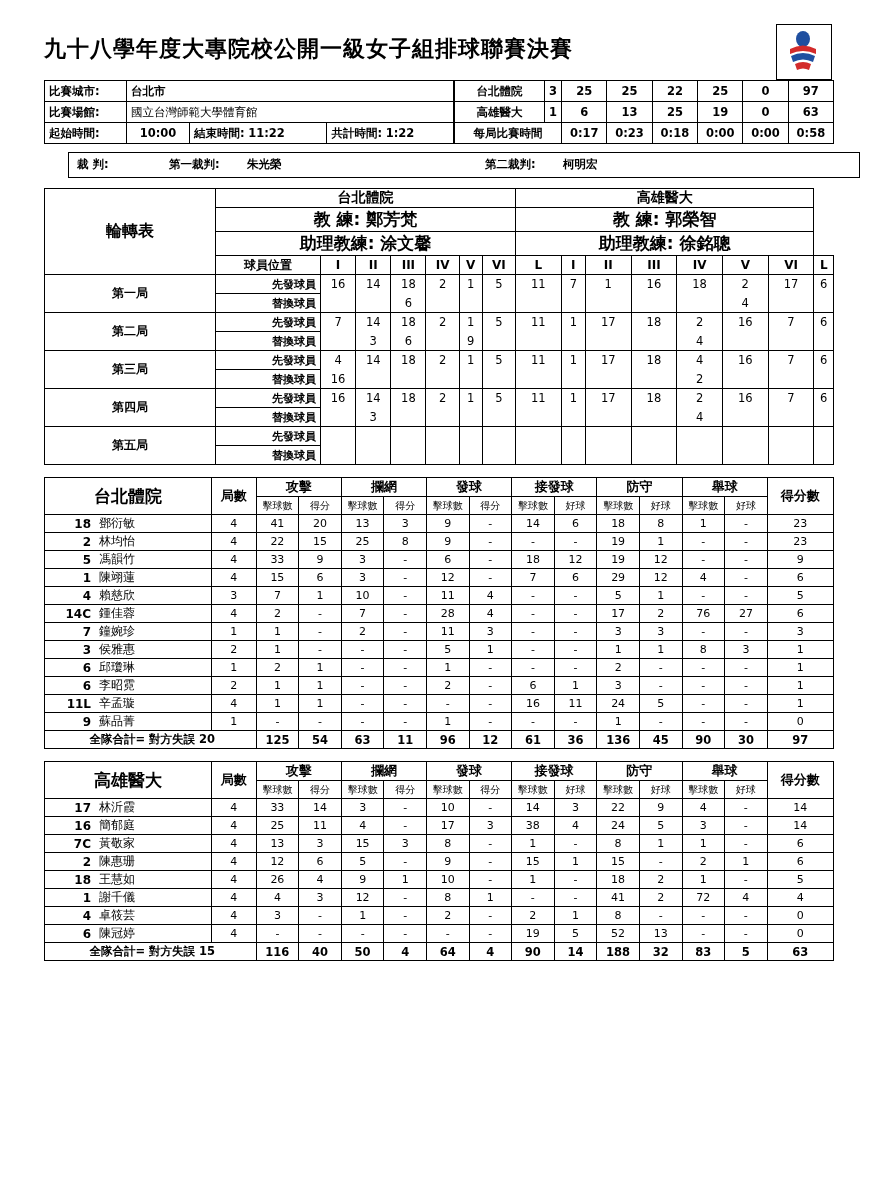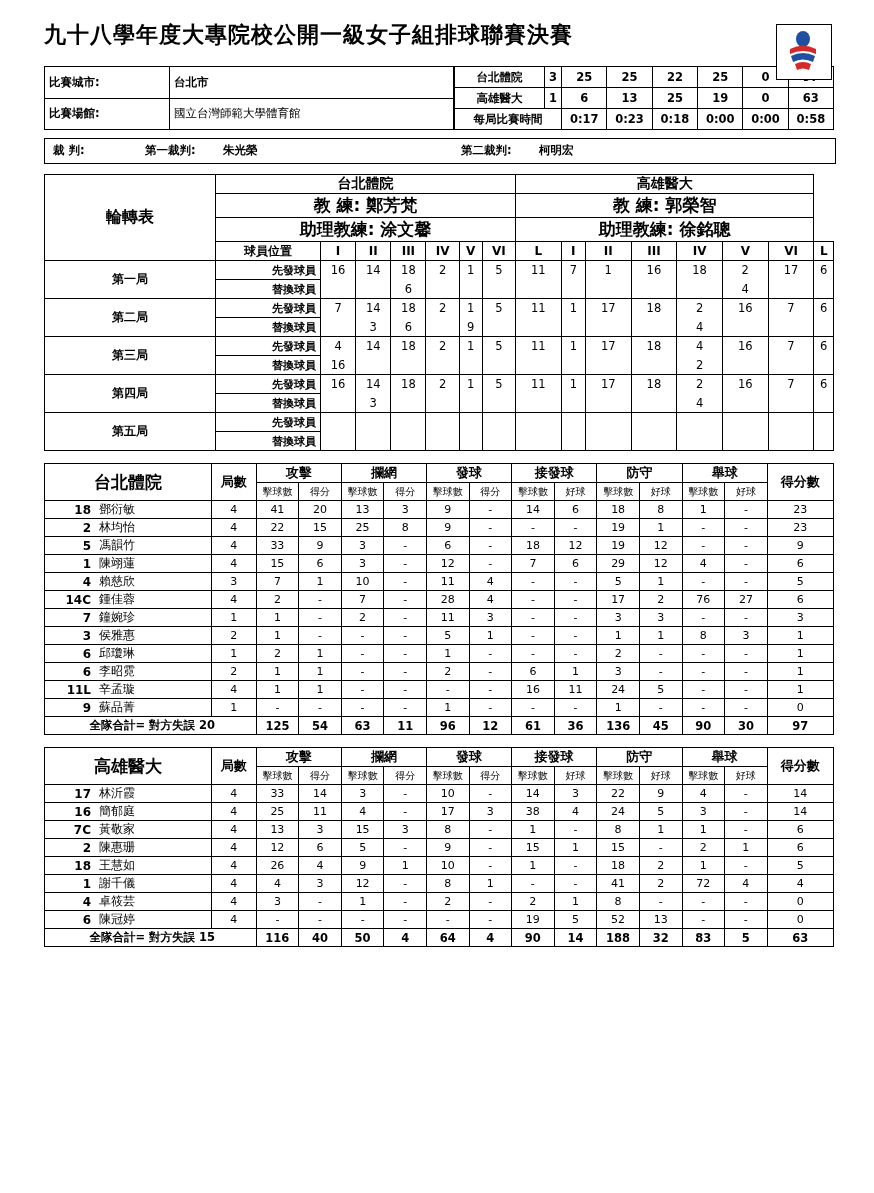"九十八學年度大專院校公開一級女子組排球聯賽決賽" .hdr { padding: 20px 40px 0 44px -> 34px 40px 0 44px }
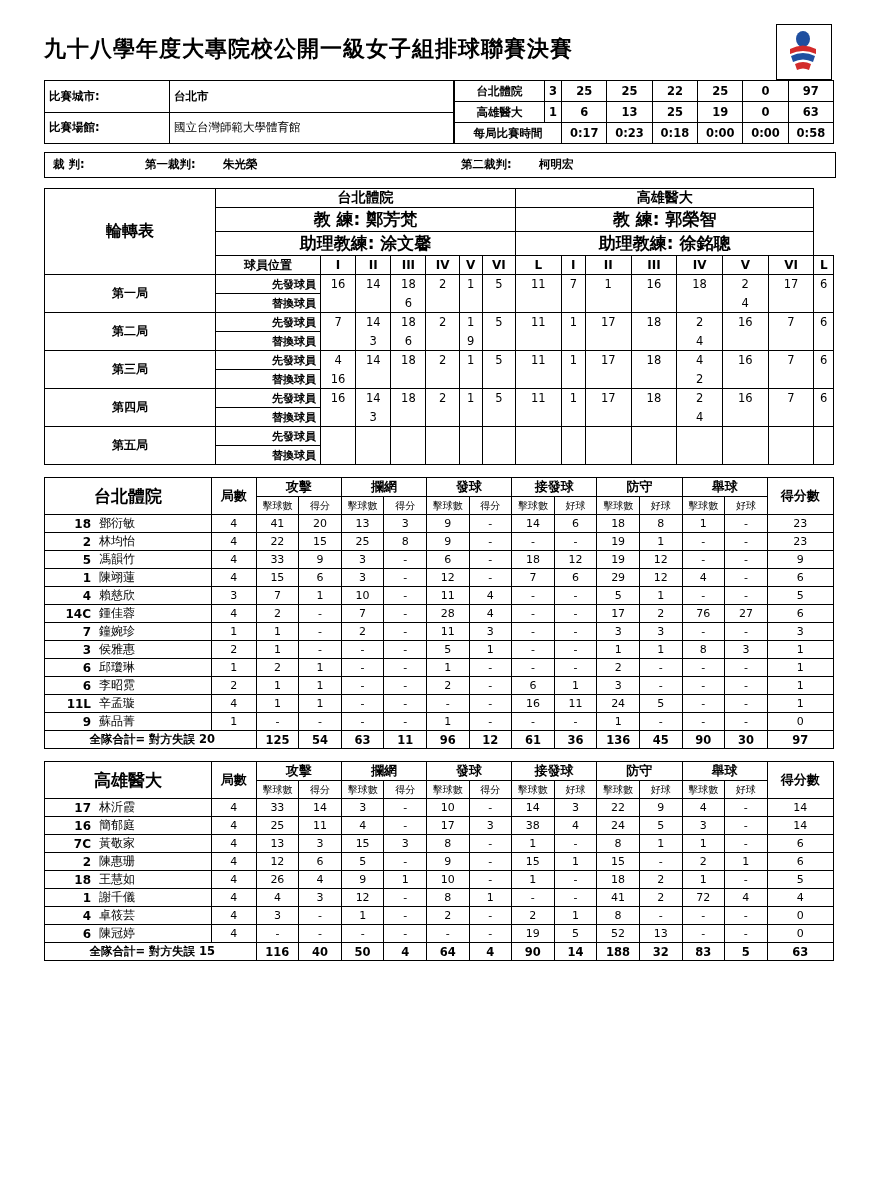"起始時間:" tr { html: none -> <tr> <td><span>起始時間:</span></td> <td><span>10:00</span></td> <td><span>結束時間:</span> <span>11:22</span></td> <td><span>共計時間:</span> <span>1:22</span></td> </tr> }
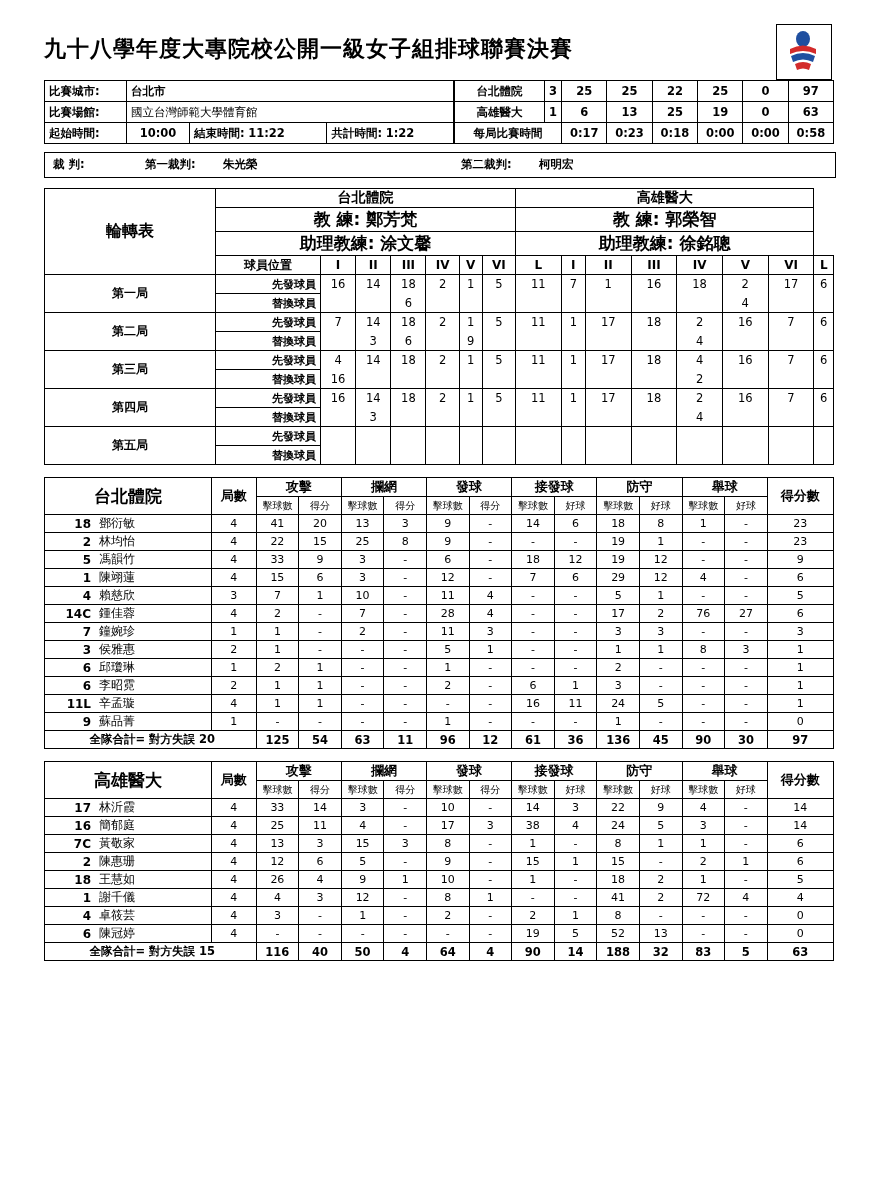"裁 判:" .ref { margin: 8px 0 0 44px -> 8px 0 0 68px }
